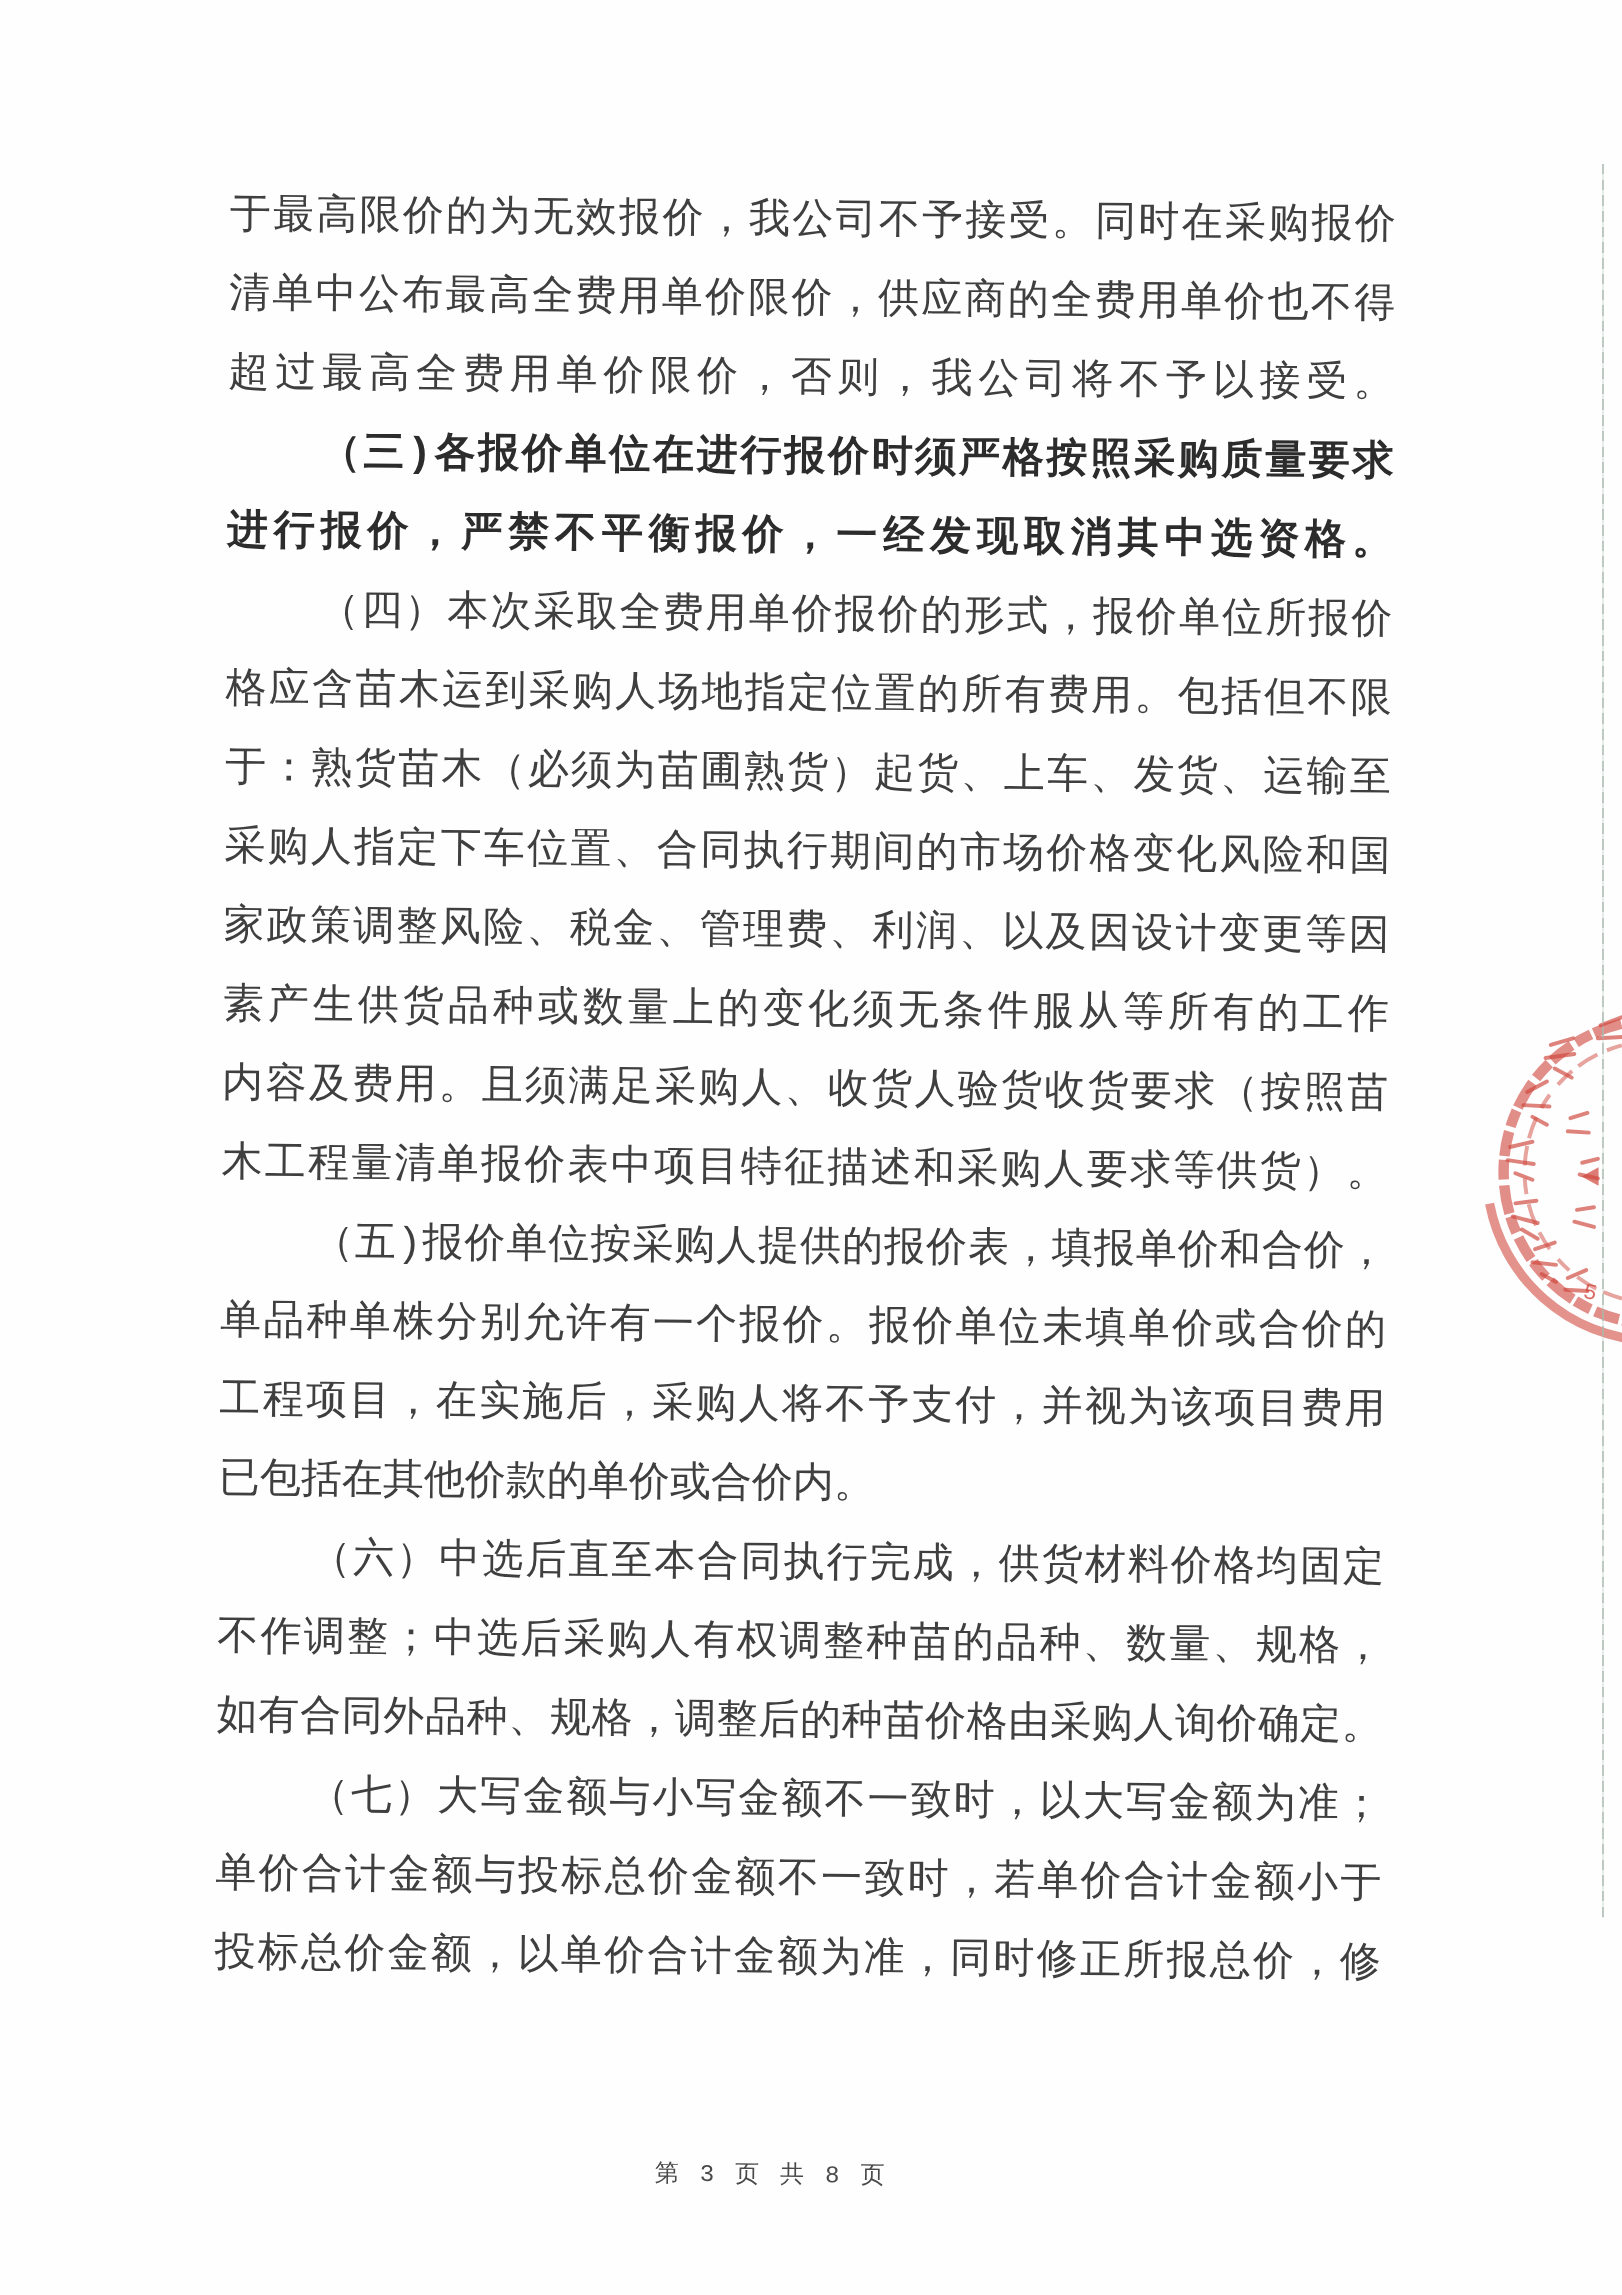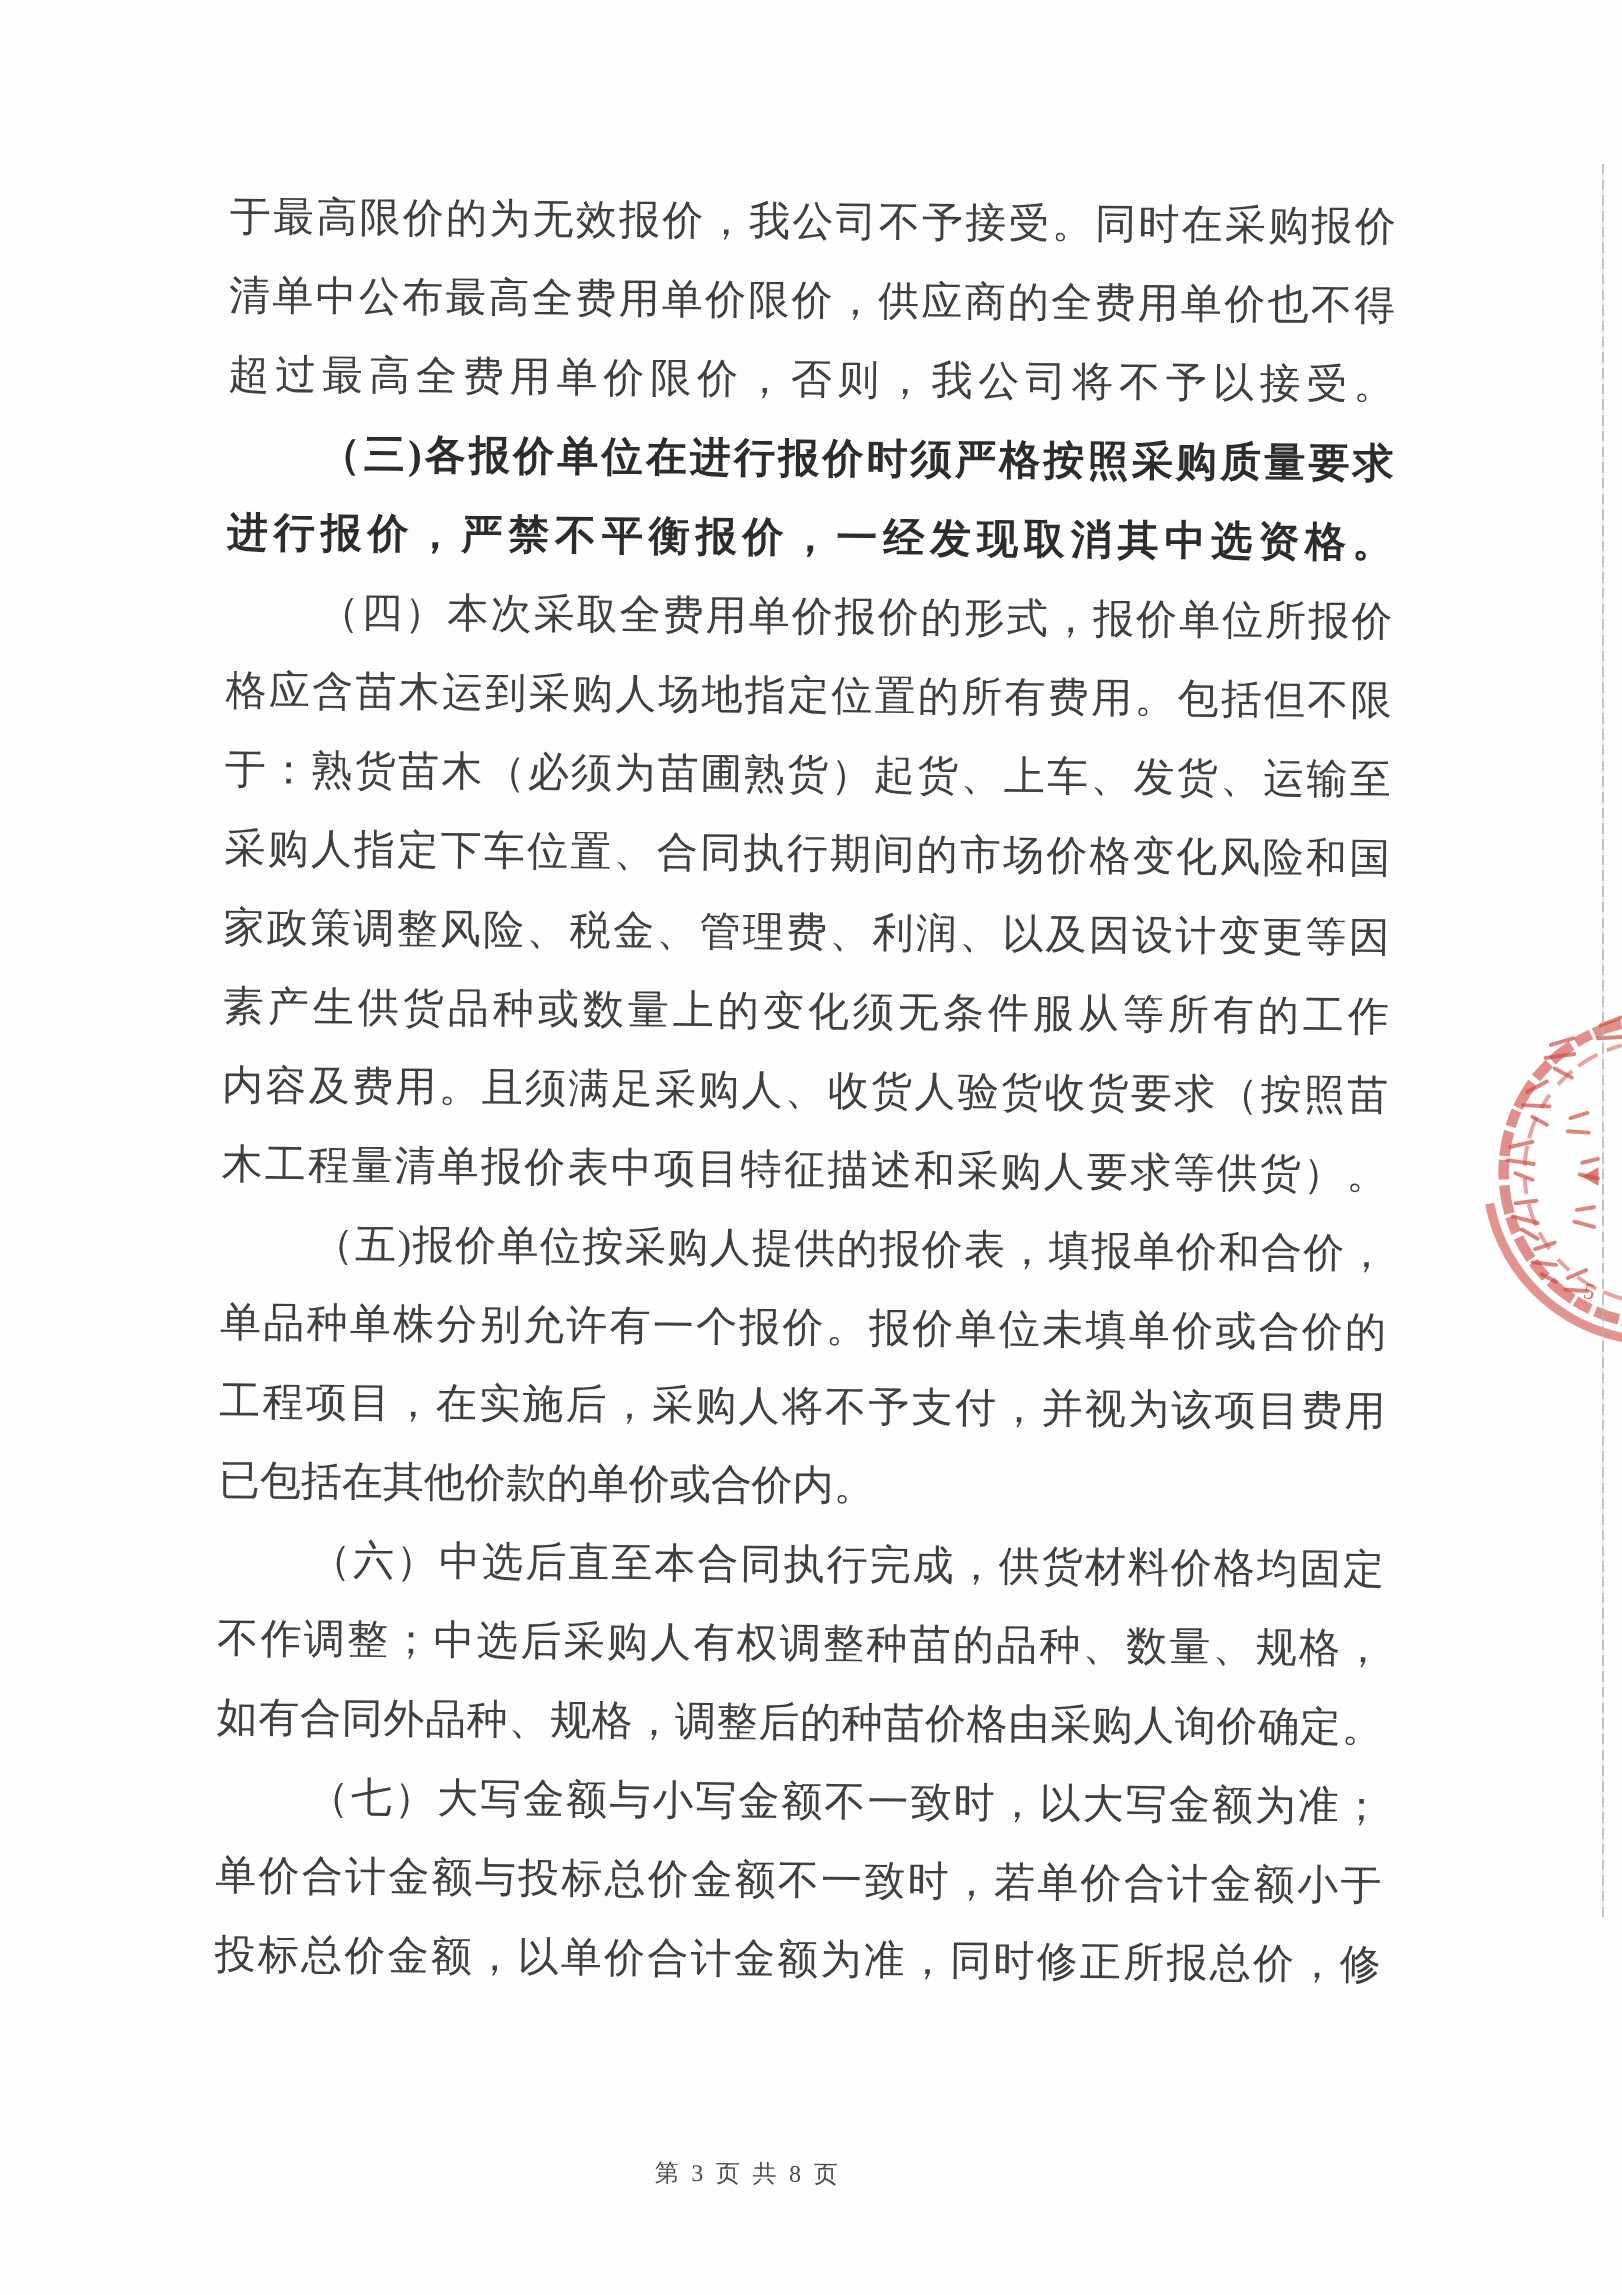"于最高限价的为无效报价，我公司不予接受。同时在采购报价" #page { font-family: Liberation Serif, serif -> Liberation Mono, monospace }
